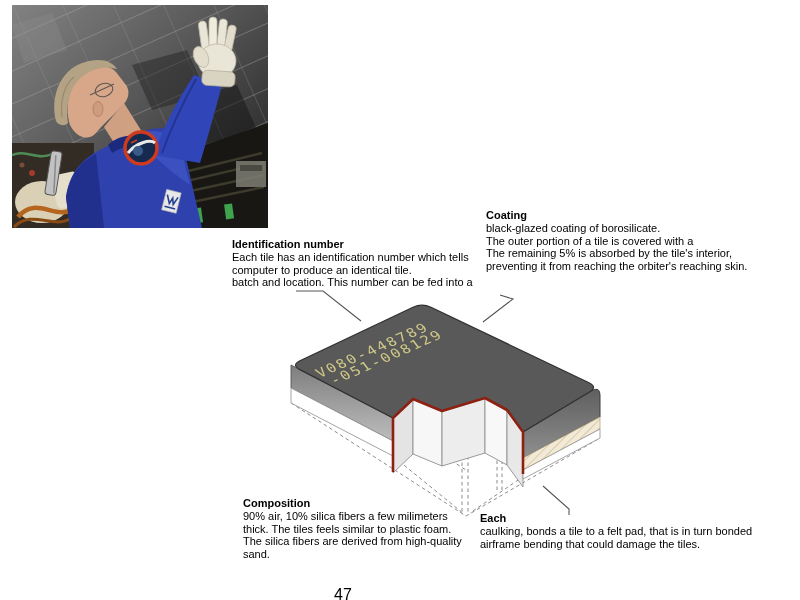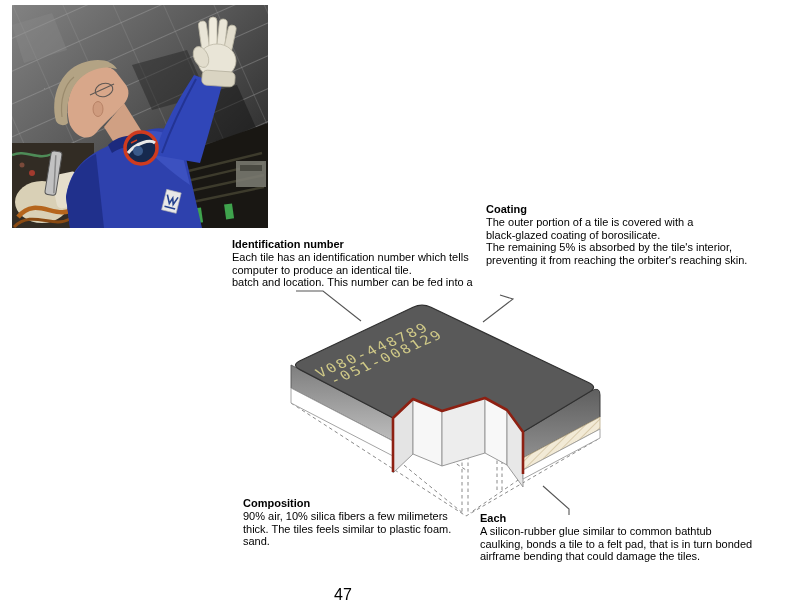"Coating" div.ann { top: 203px -> 209px }
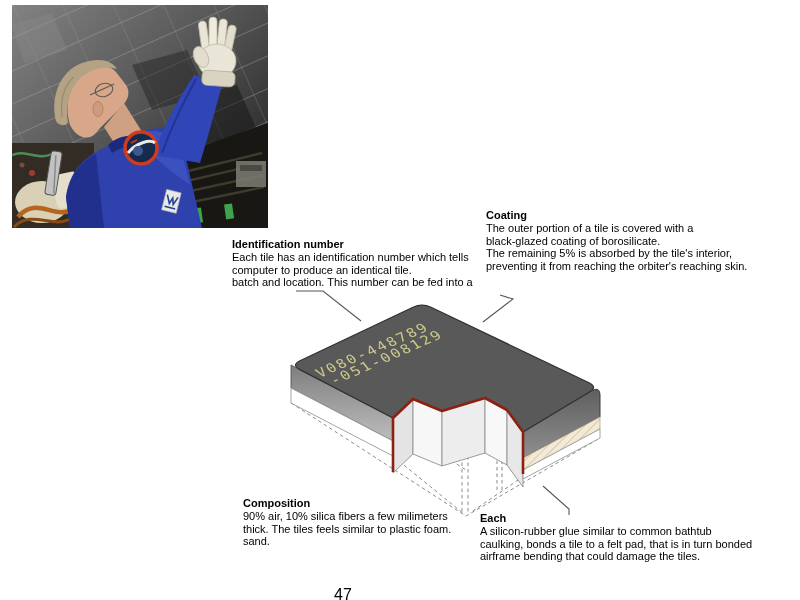"The outer portion of a" div.ann-line { order: before "black-glazed coating of borosilicate." -> after "black-glazed coating of borosilicate." }
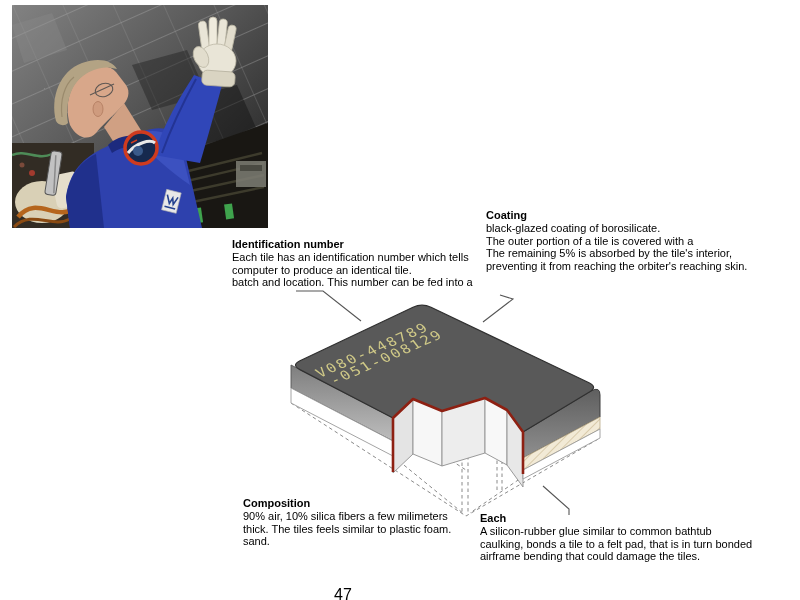"A silicon-rubber glue similar to" div.ann-line { html: <div>A silicon-rubber glue similar to common bathtub</div> -> none }
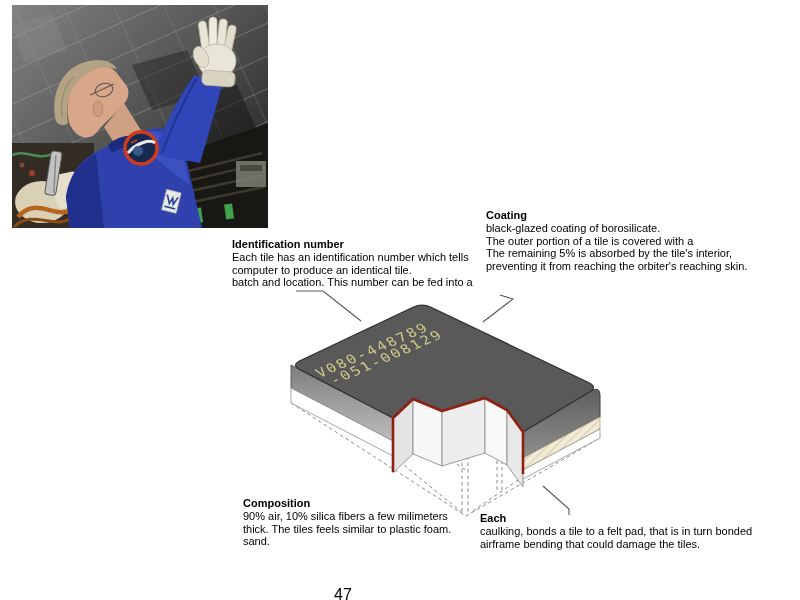"The silica fibers are derived" div.ann-line { html: none -> <div>The silica fibers are derived from high-quality</div> }
